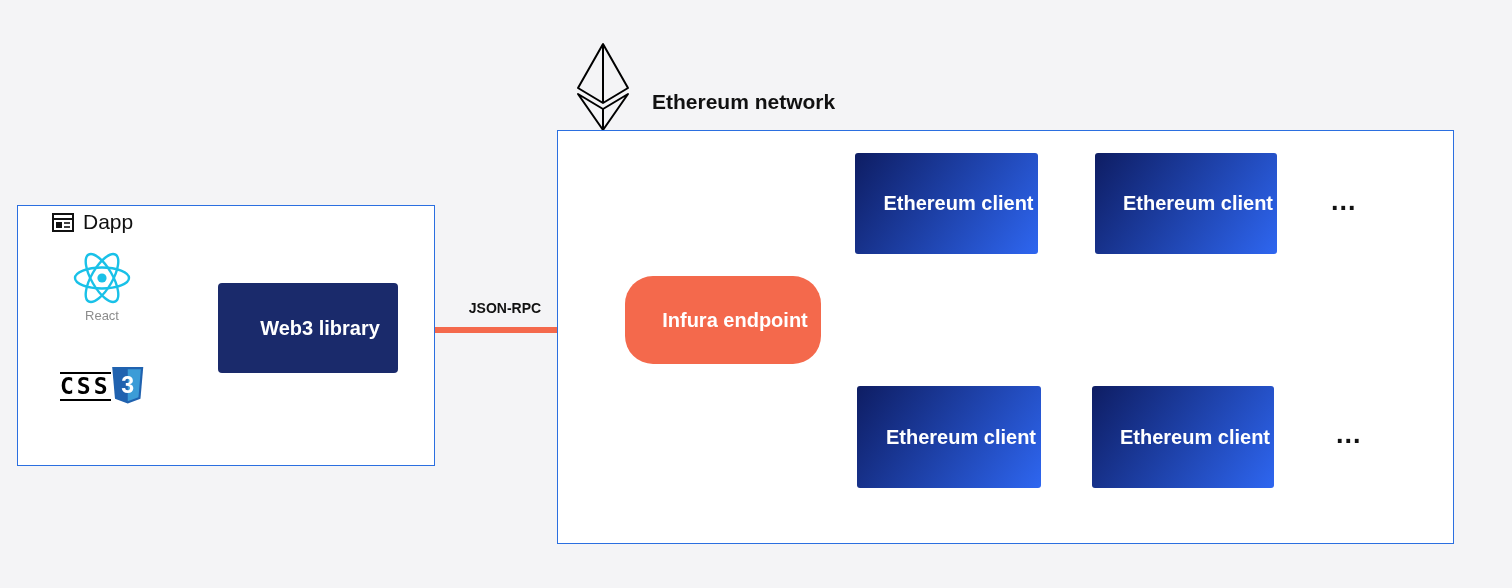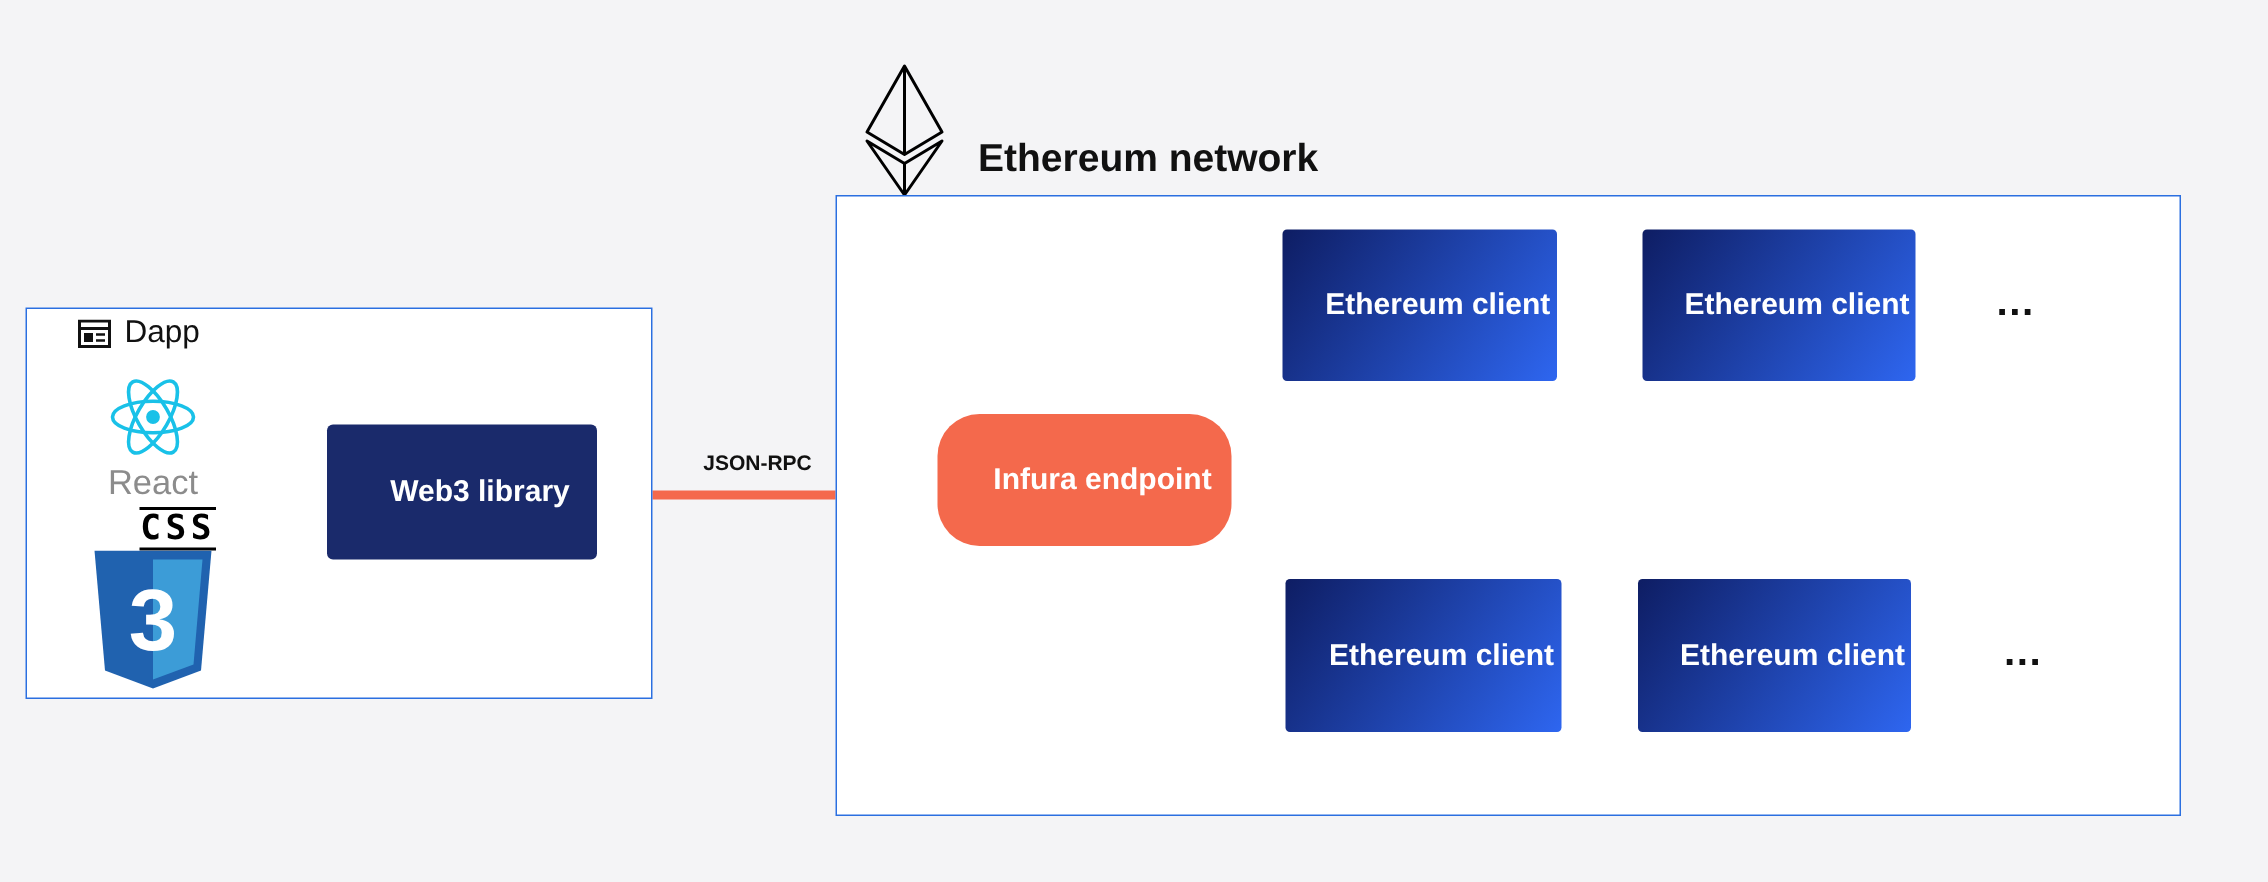"Ethereum network" .net-title { font-size: 26px -> 21px }
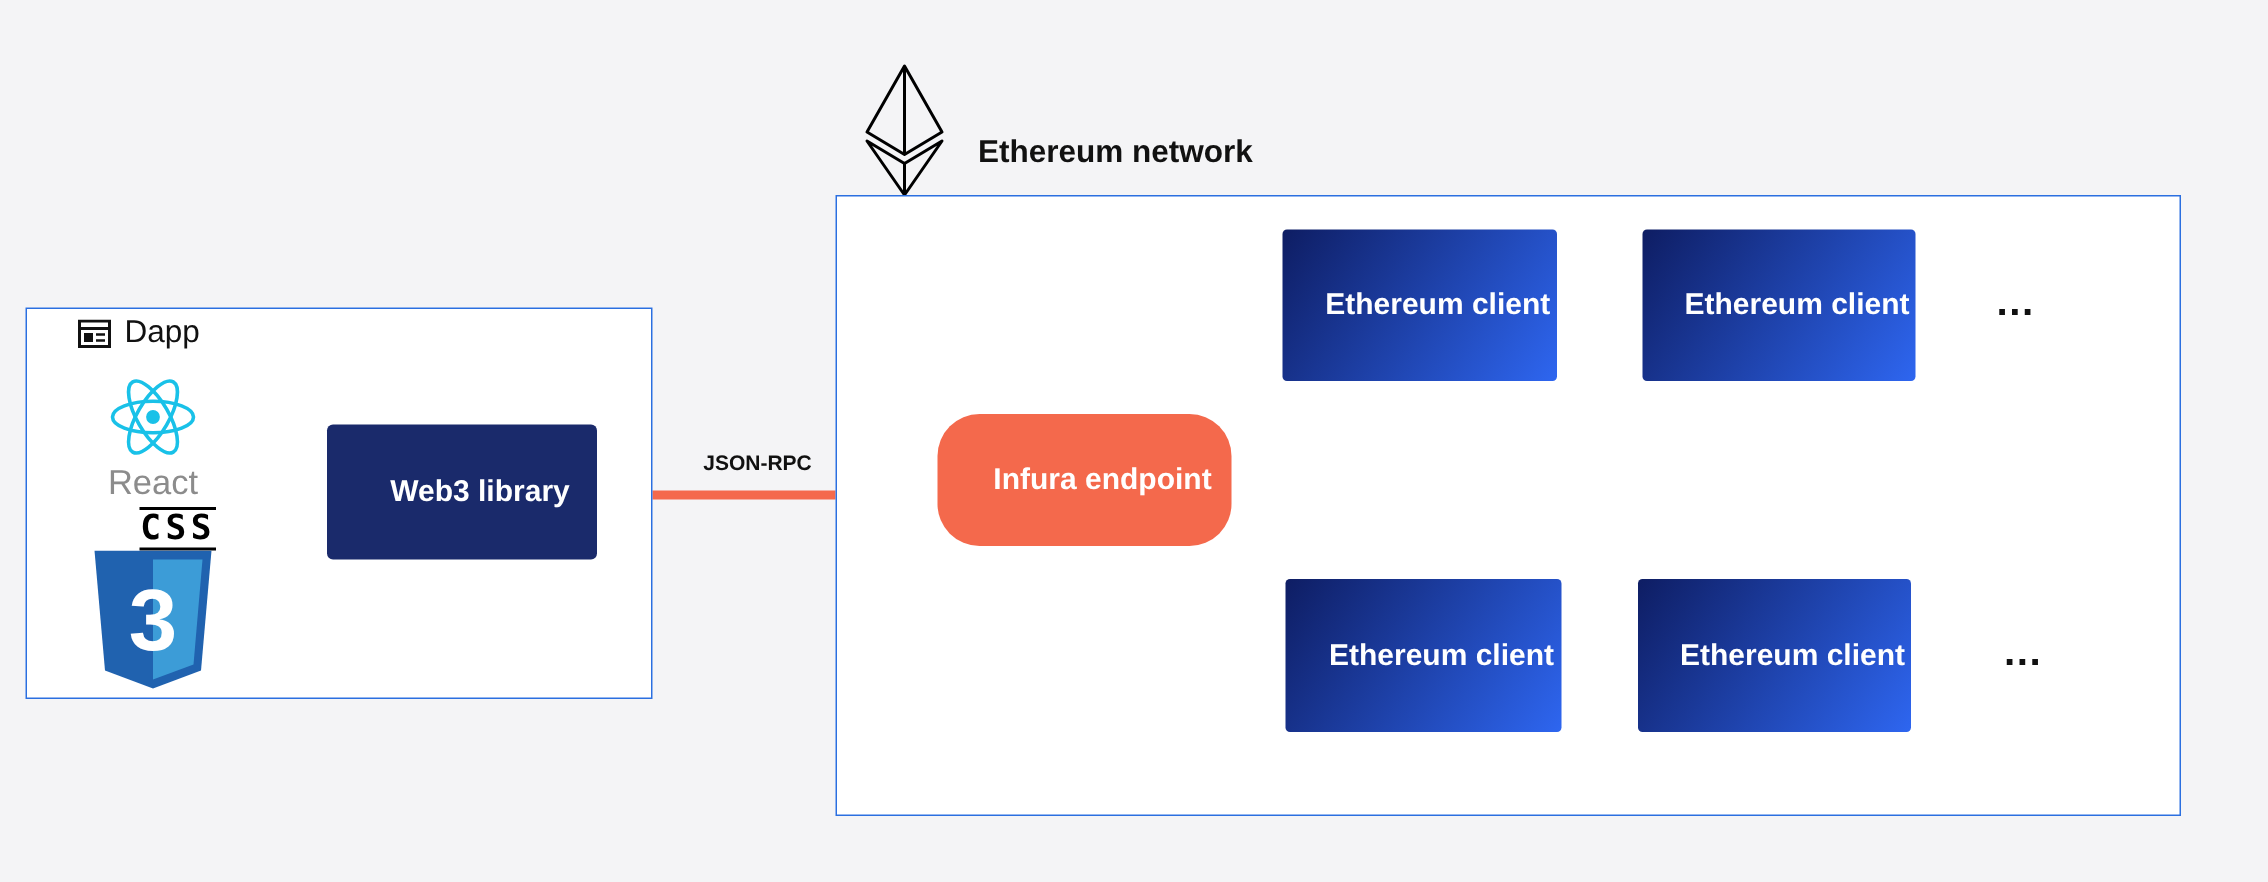"React" .react-label { font-size: 23px -> 13px }
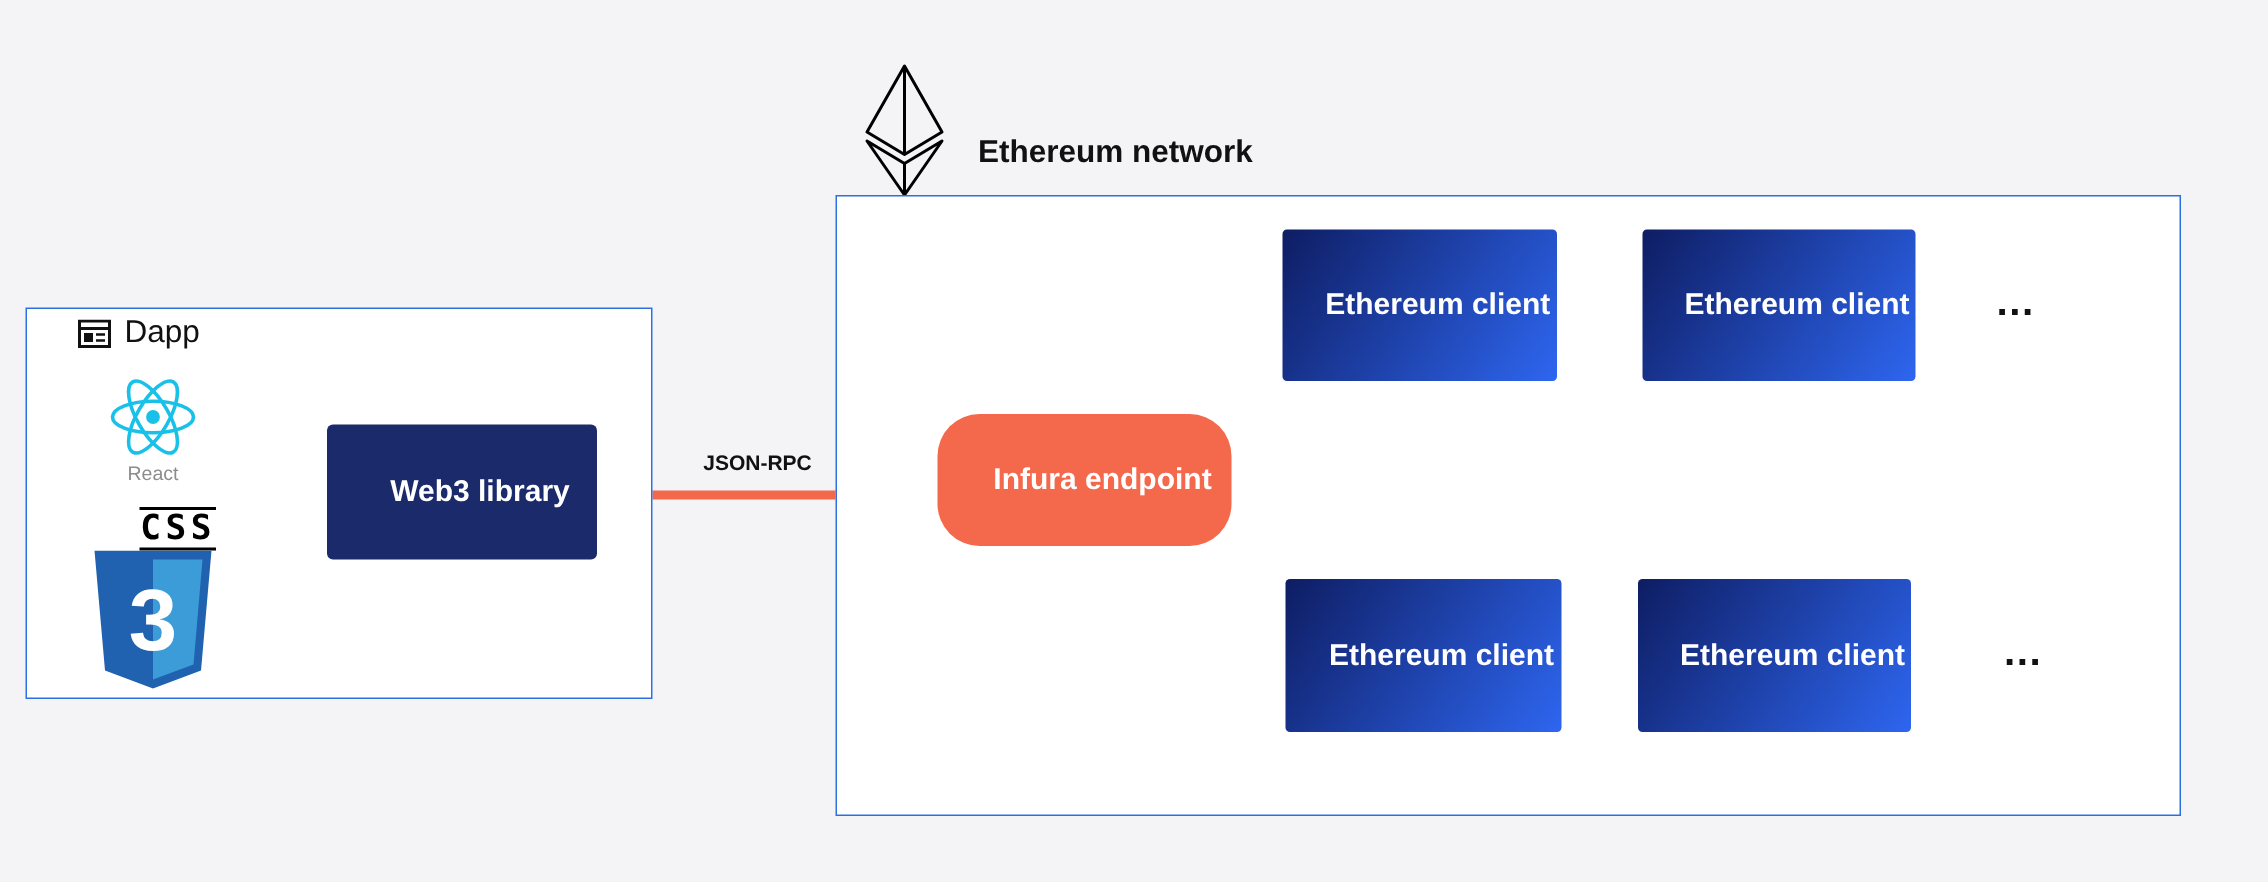"CSS" .css-group { align-items: flex-end -> center; flex-direction: column -> row }
